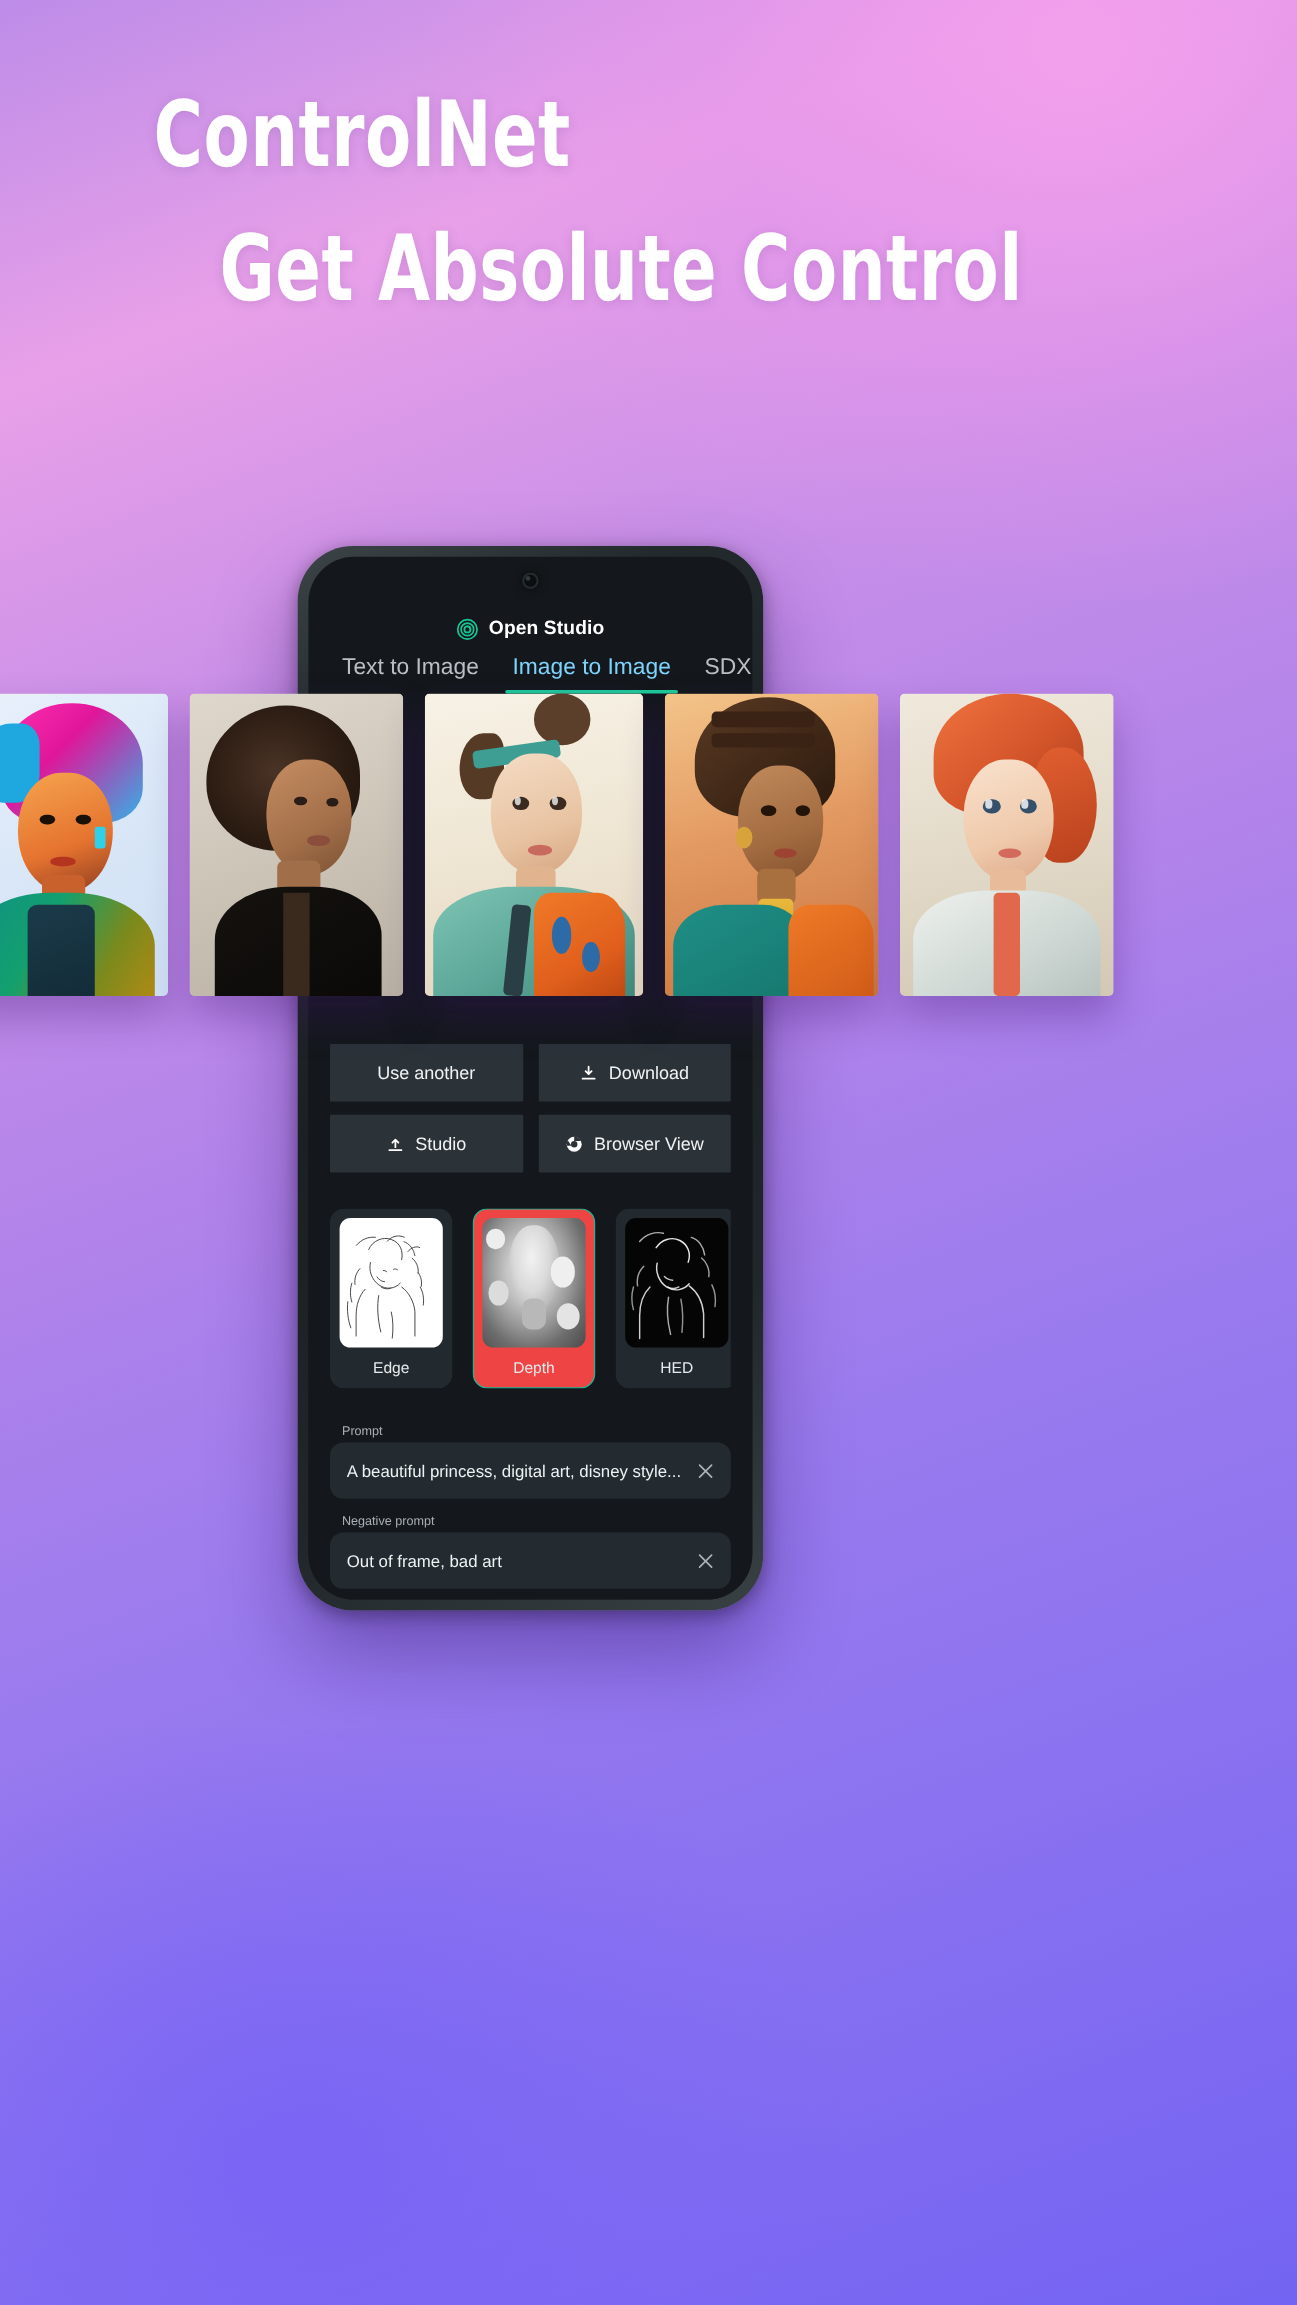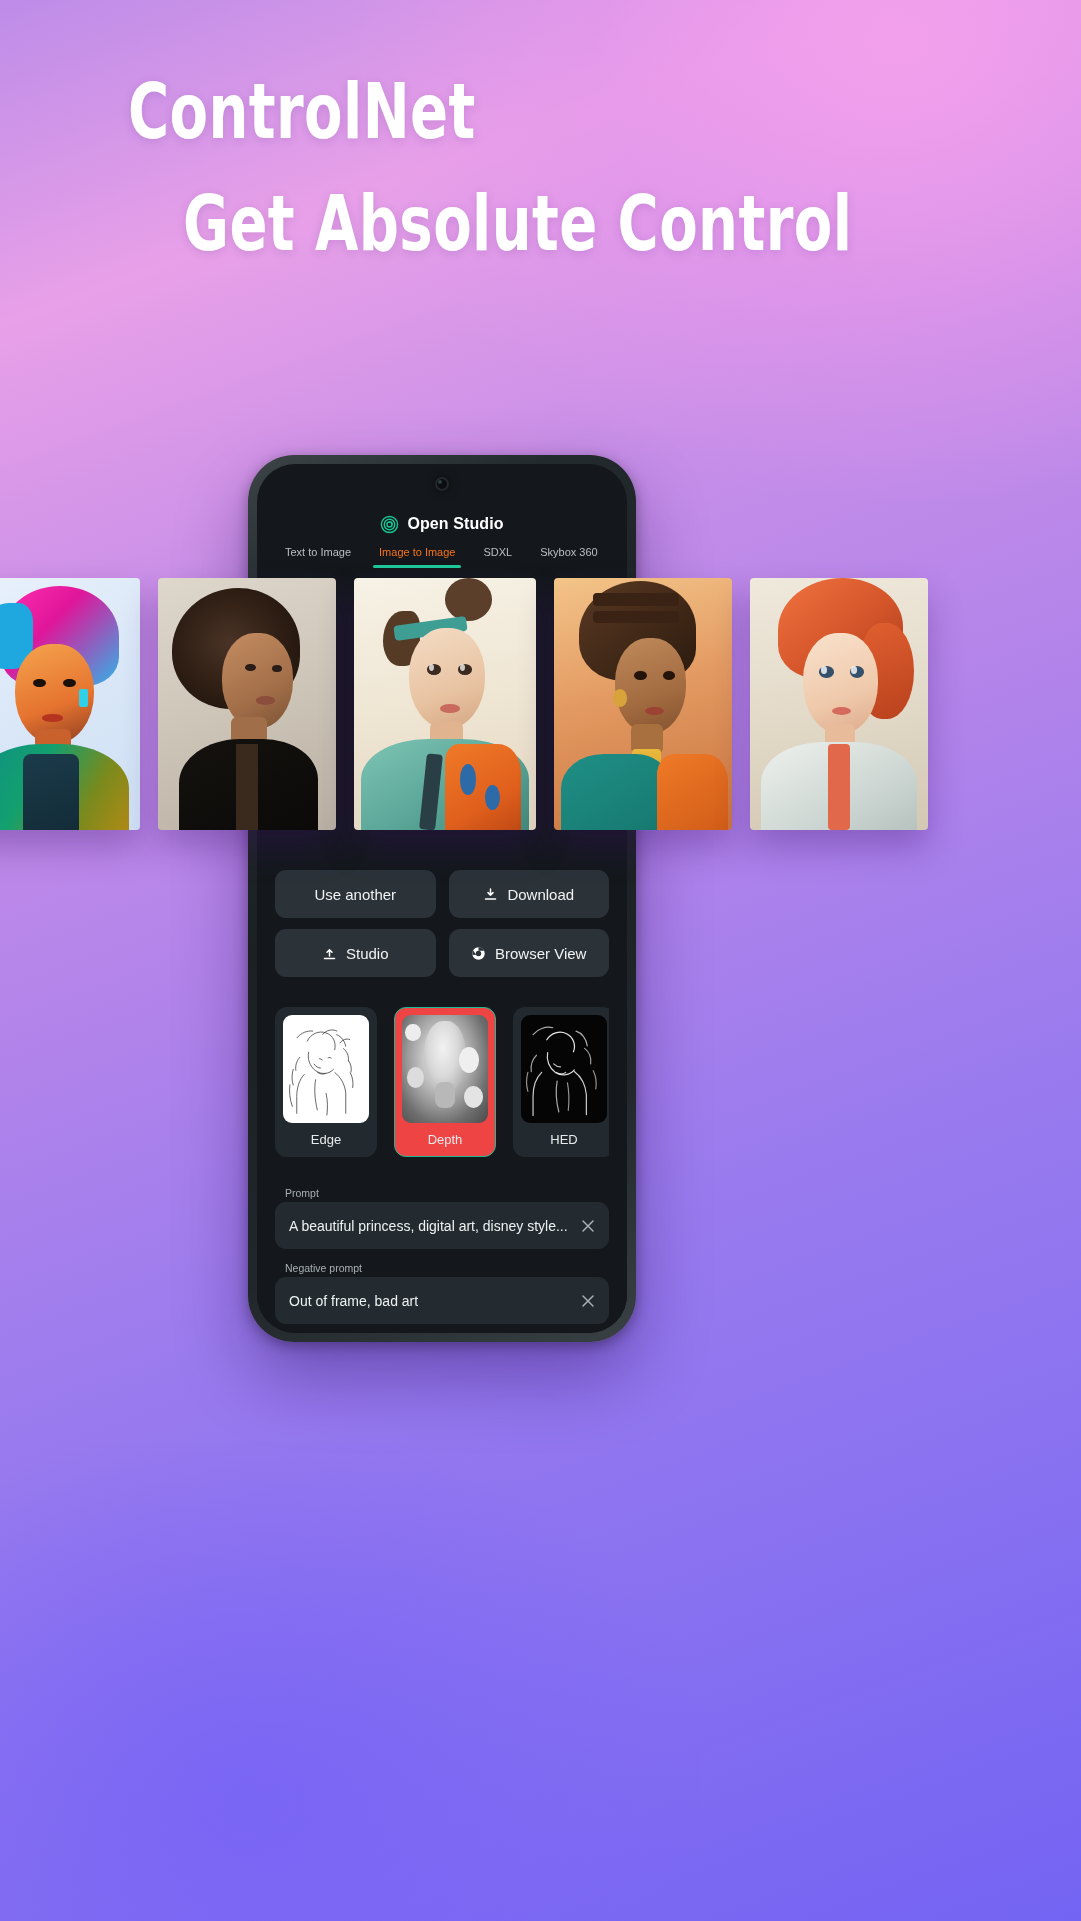"Text to Image" .tab { font-size: 11px -> 19px }
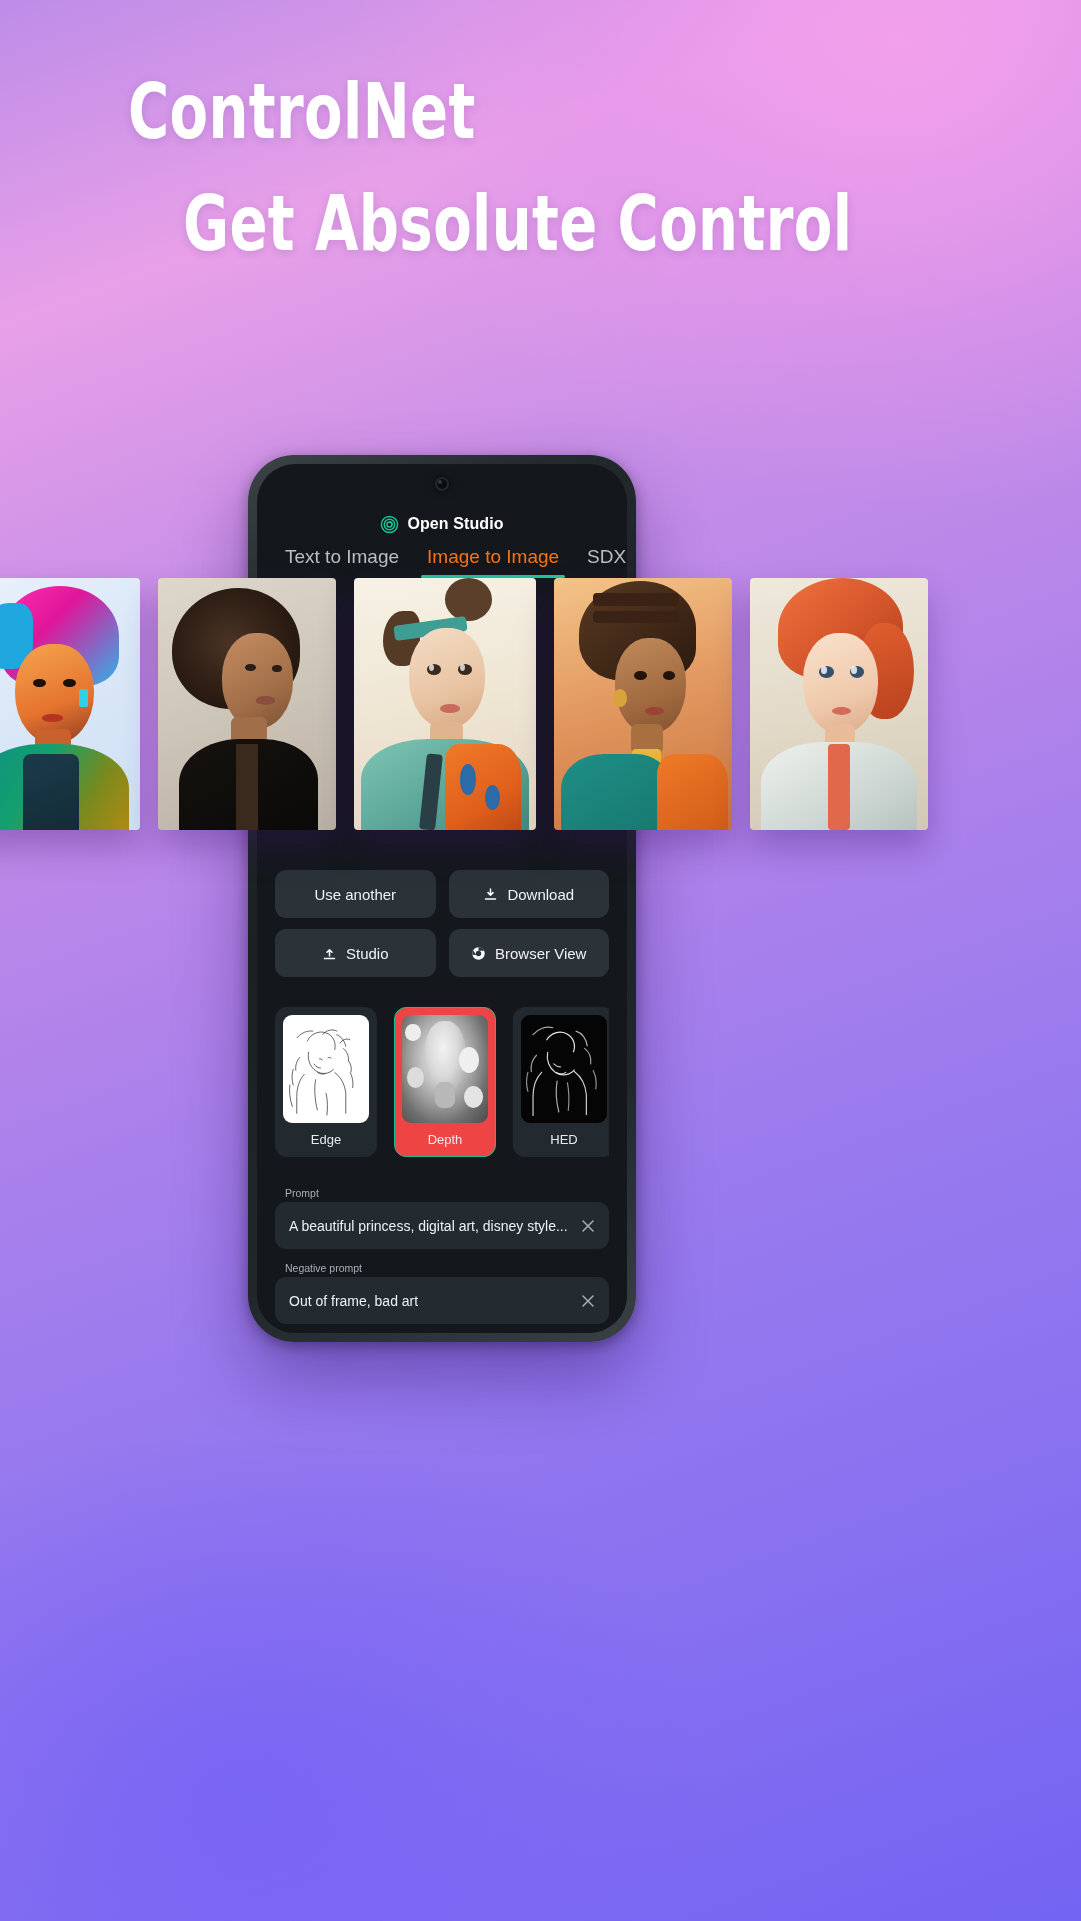"Image to Image" .tab.active { color: #f97316 -> #7dd3fc }
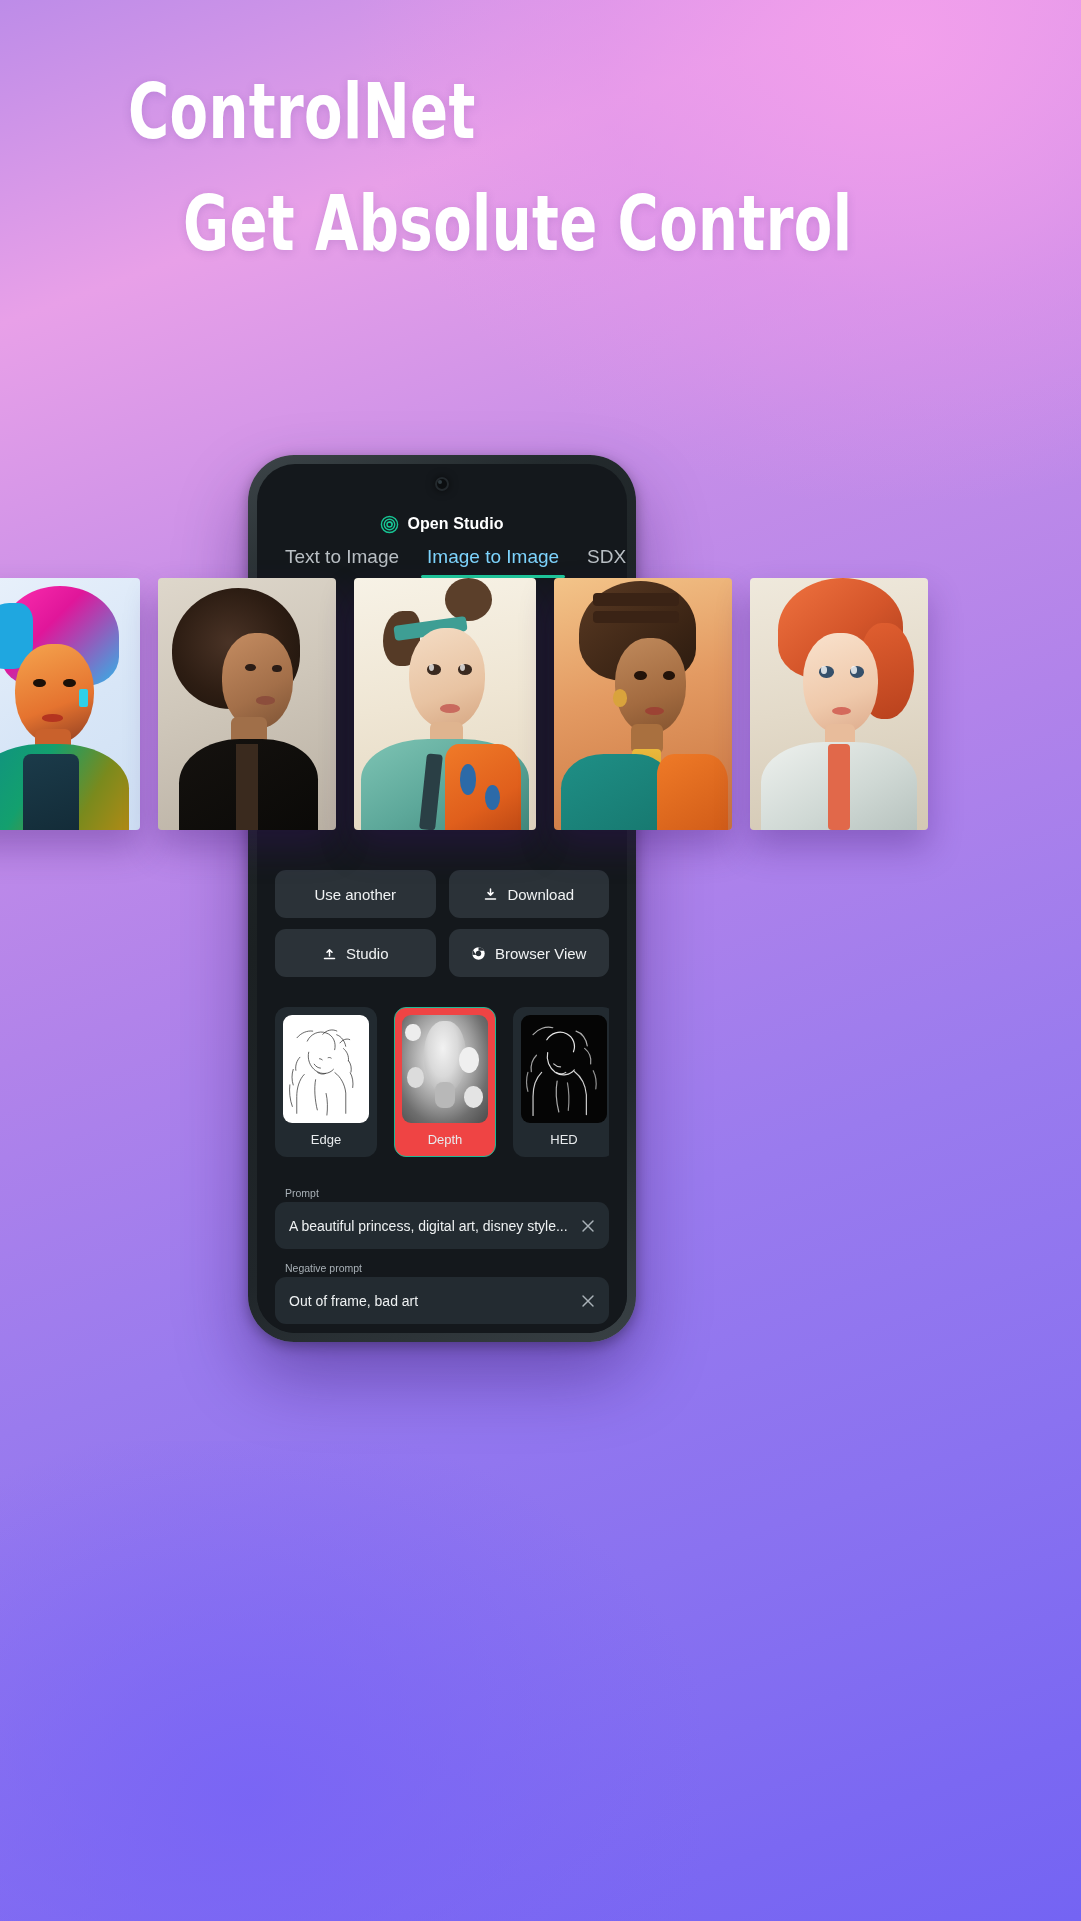"Use another" .action-btn { border-radius: 11px -> 1px }
